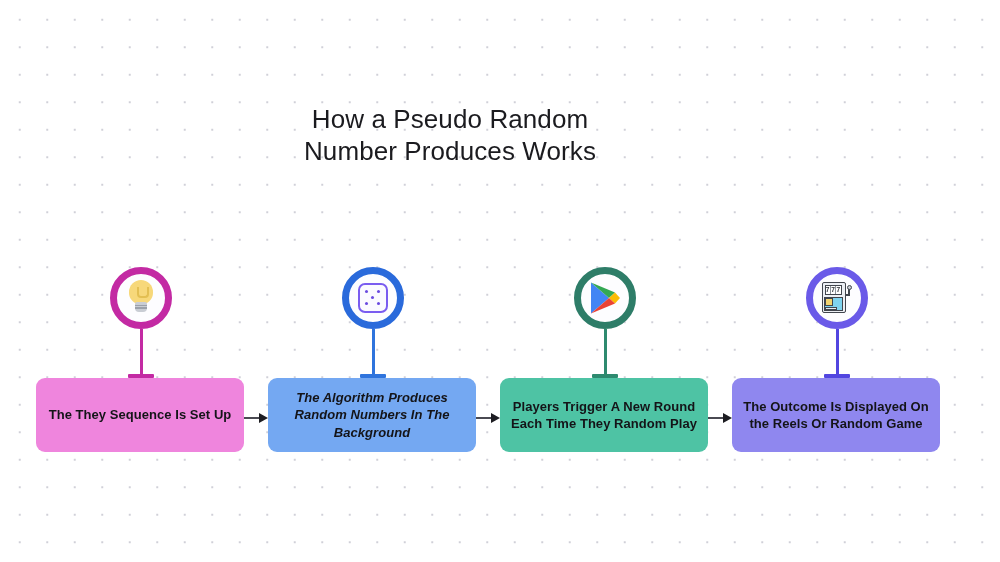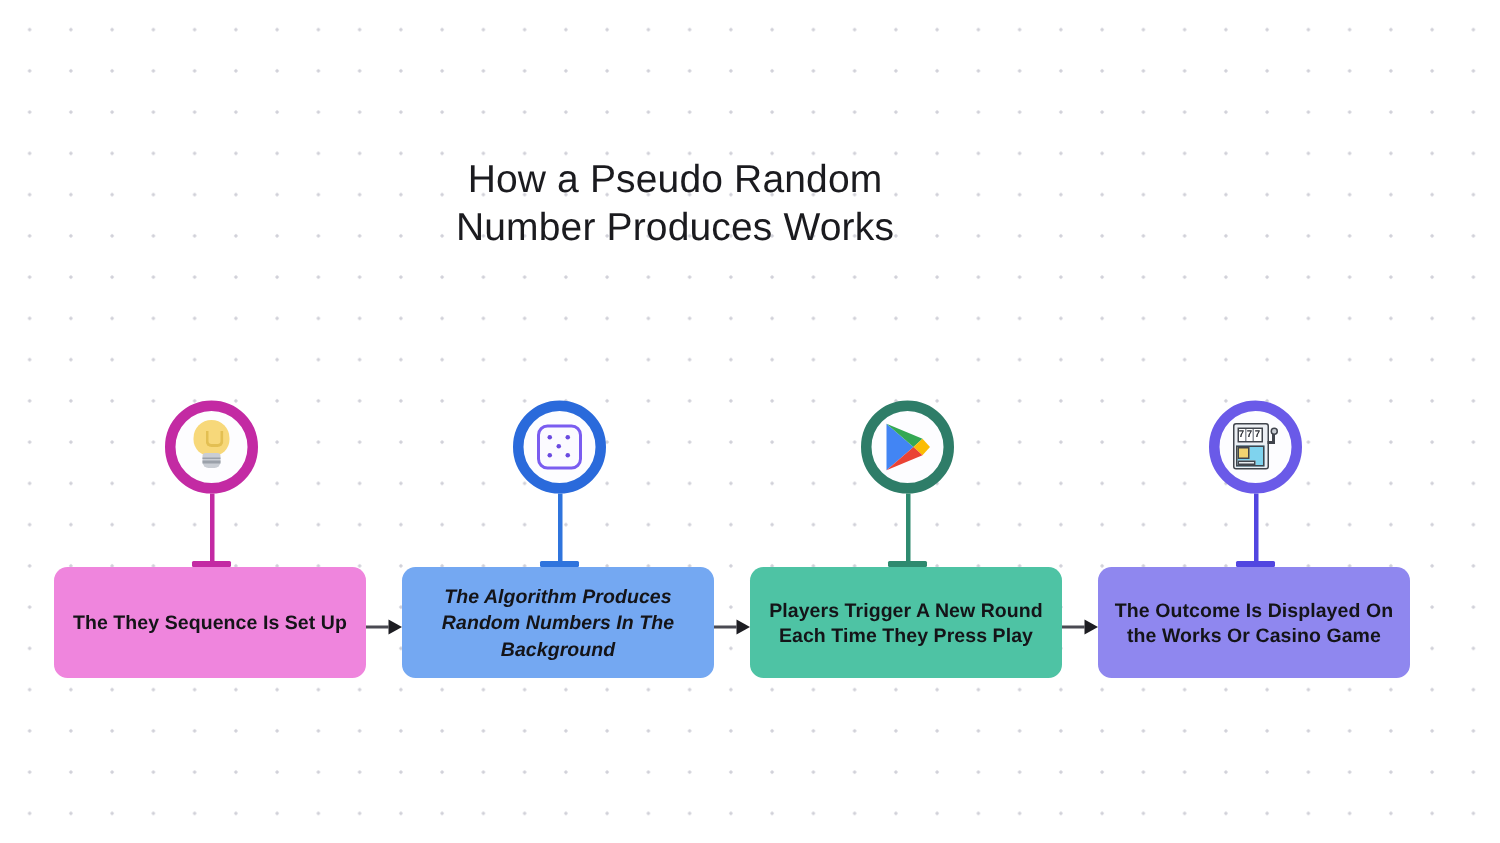"Players Trigger A New Round" span.box-label { text: Press -> Random }
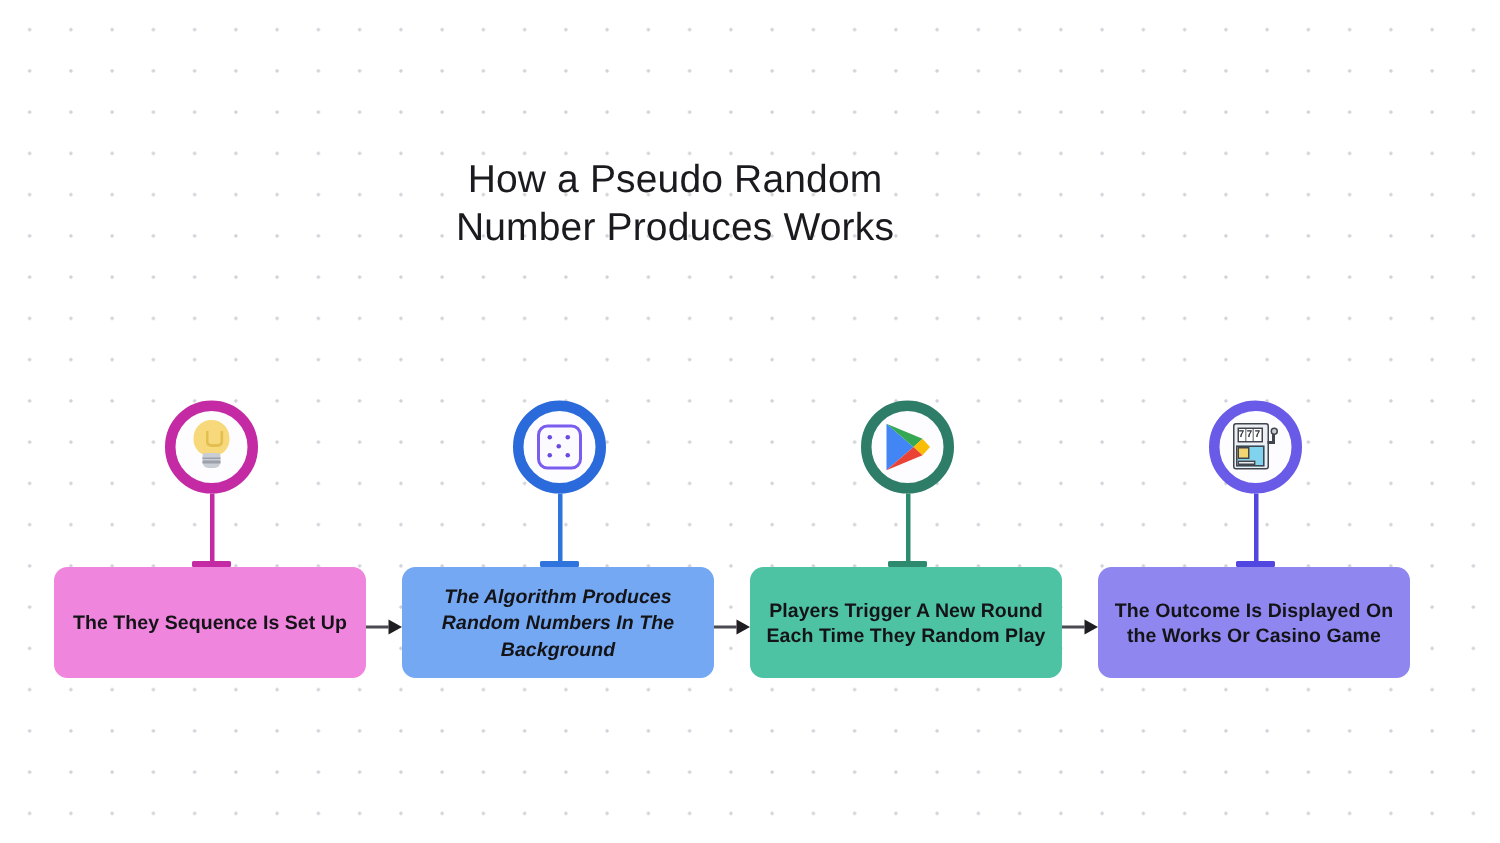"The Outcome Is Displayed On" span.box-label { text: Works Or Casino -> Reels Or Random }
